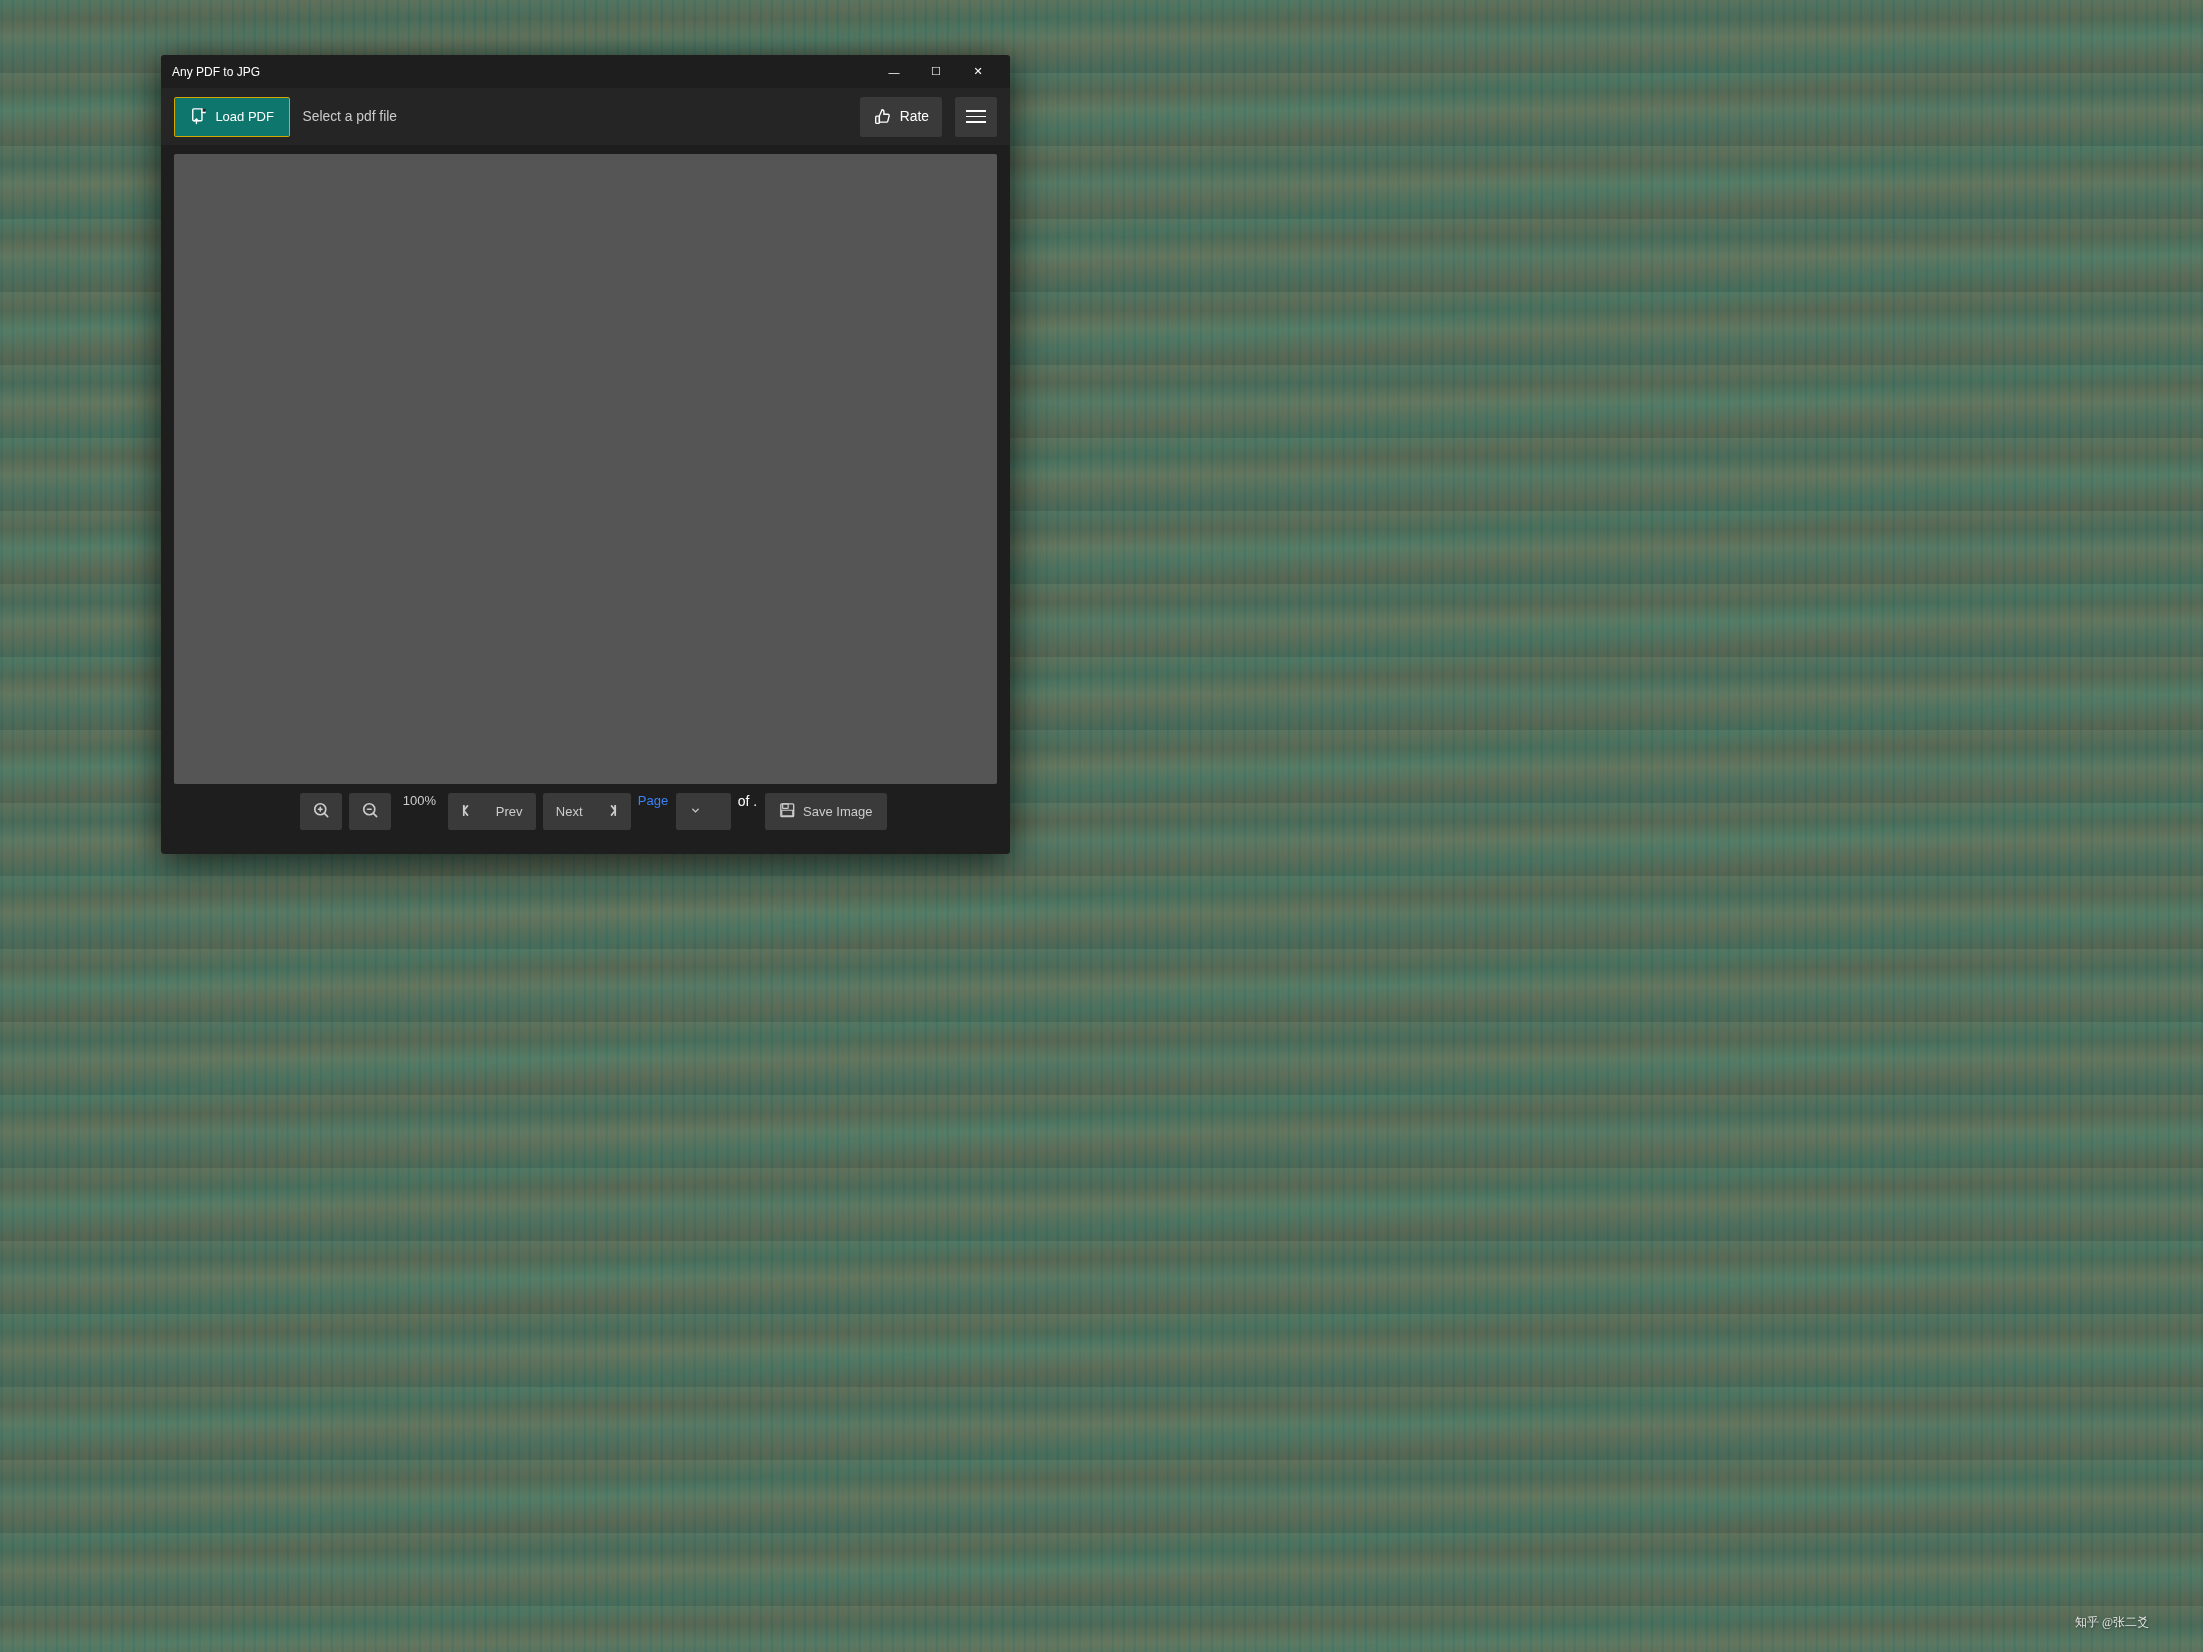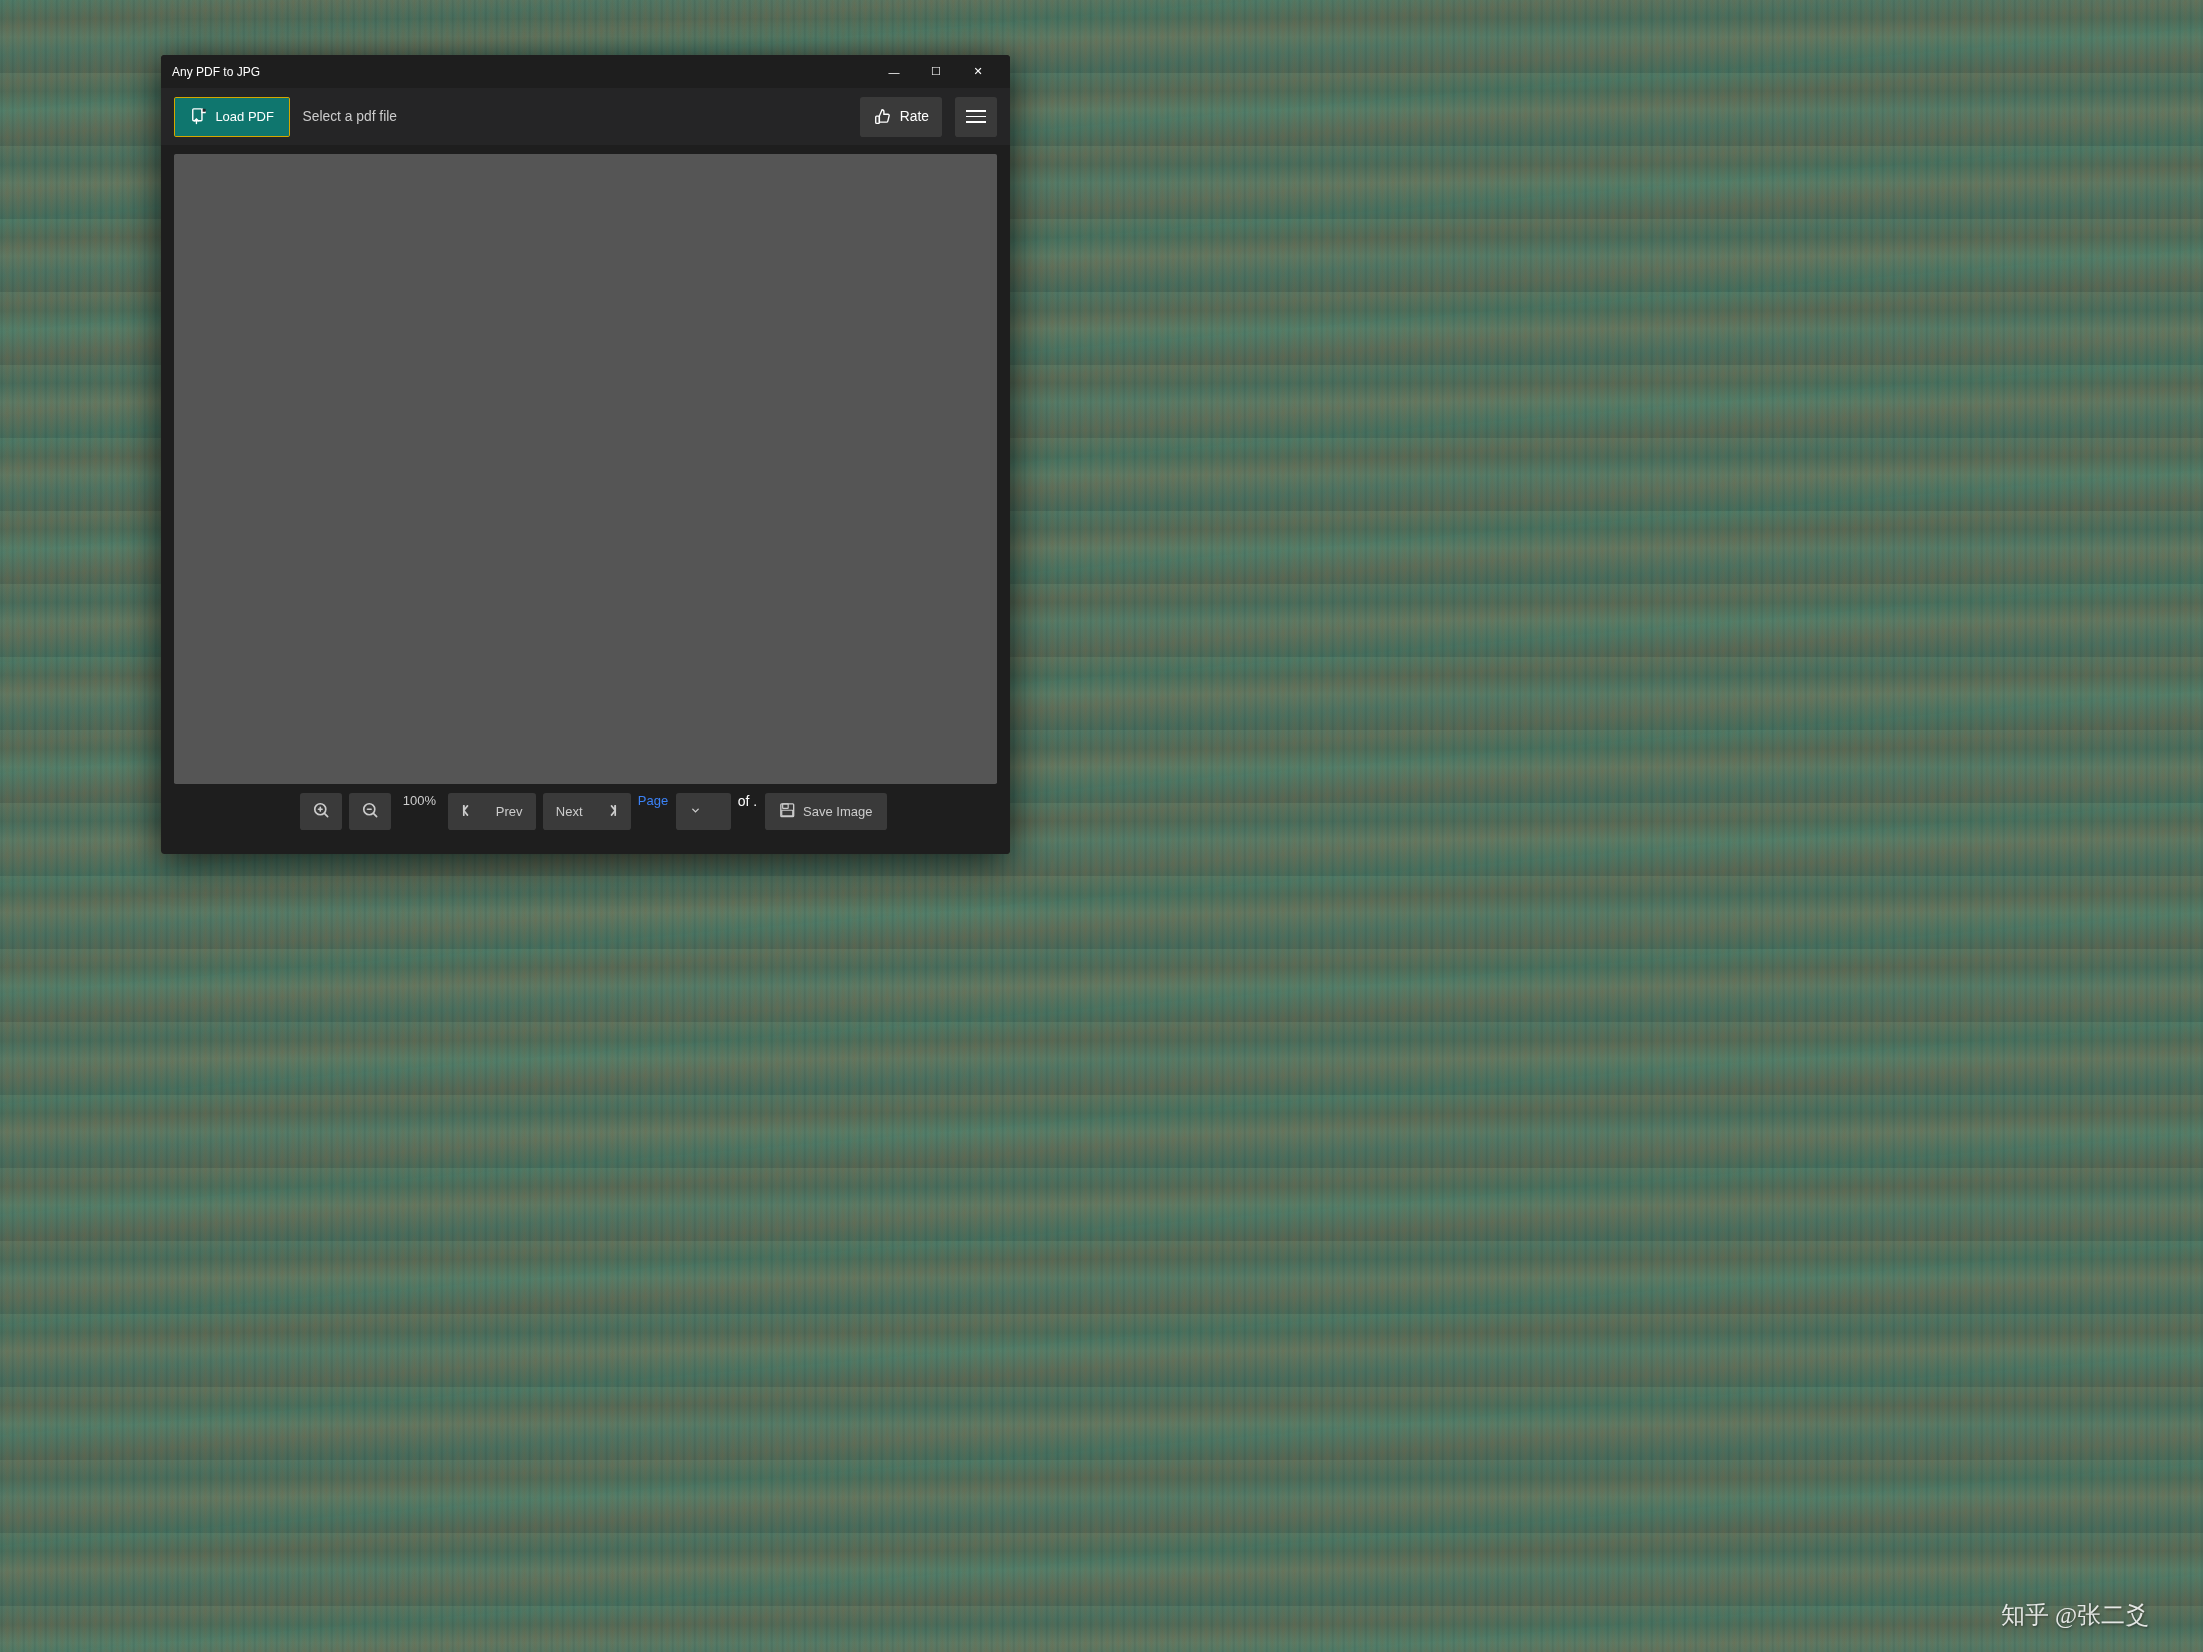"知乎 @张二爻" .watermark { font-size: 24px -> 12px }
